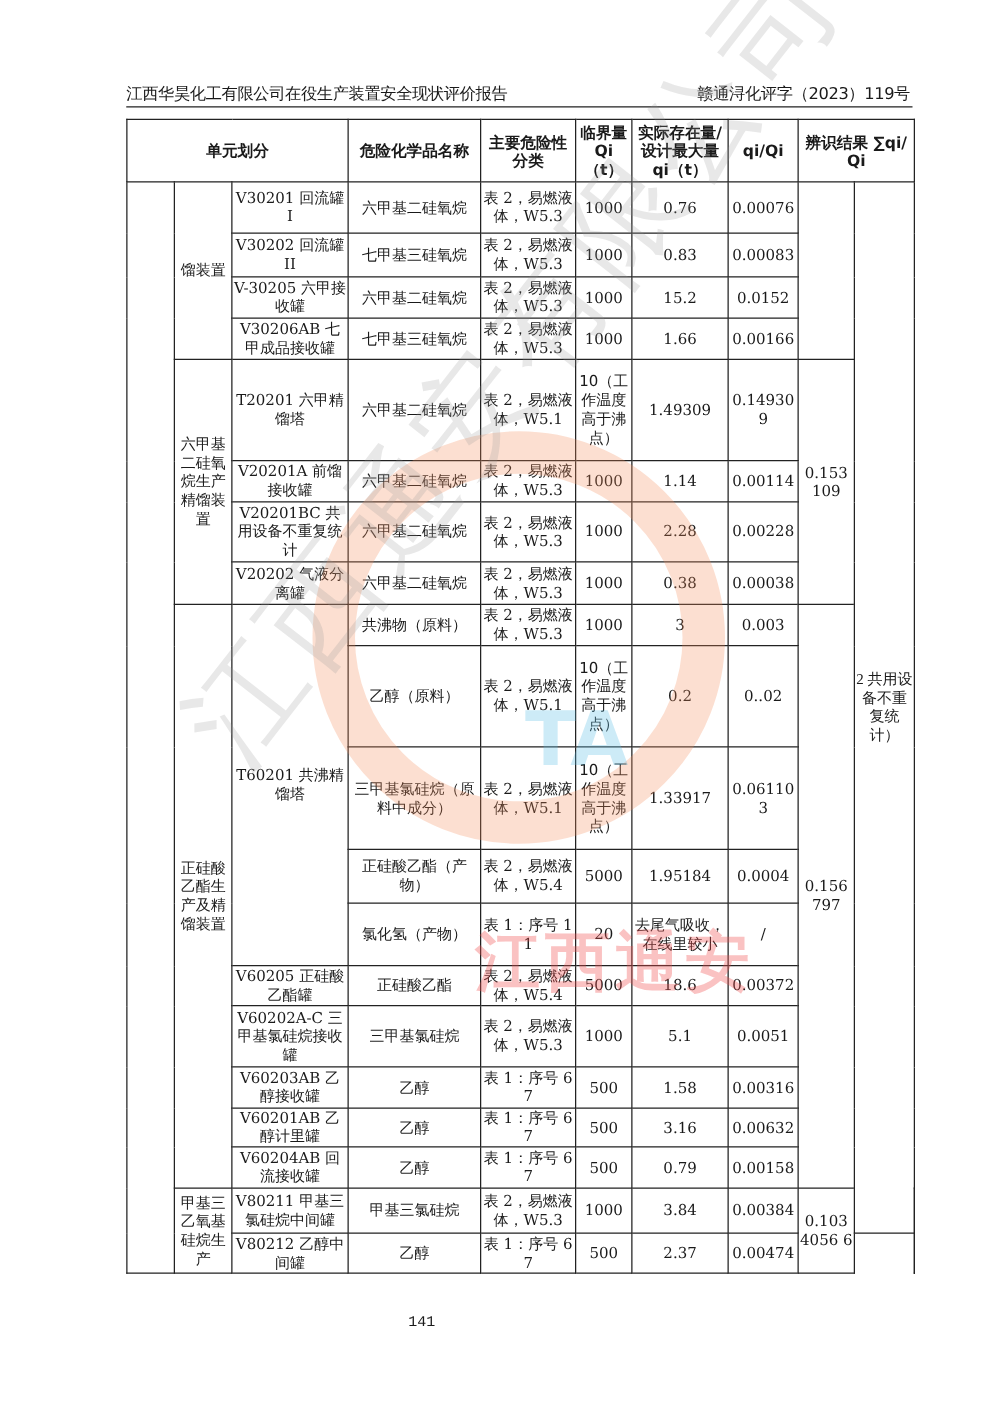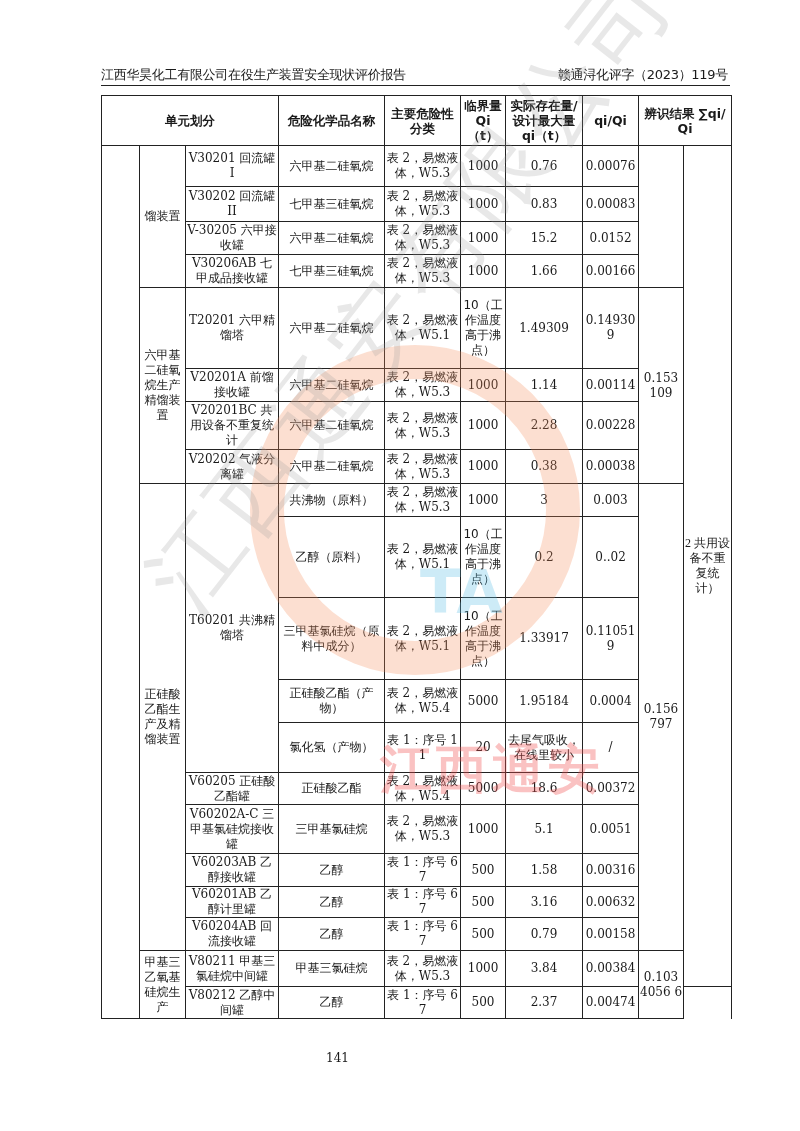"0.110519" td { text: 0.110519 -> 0.061103 }
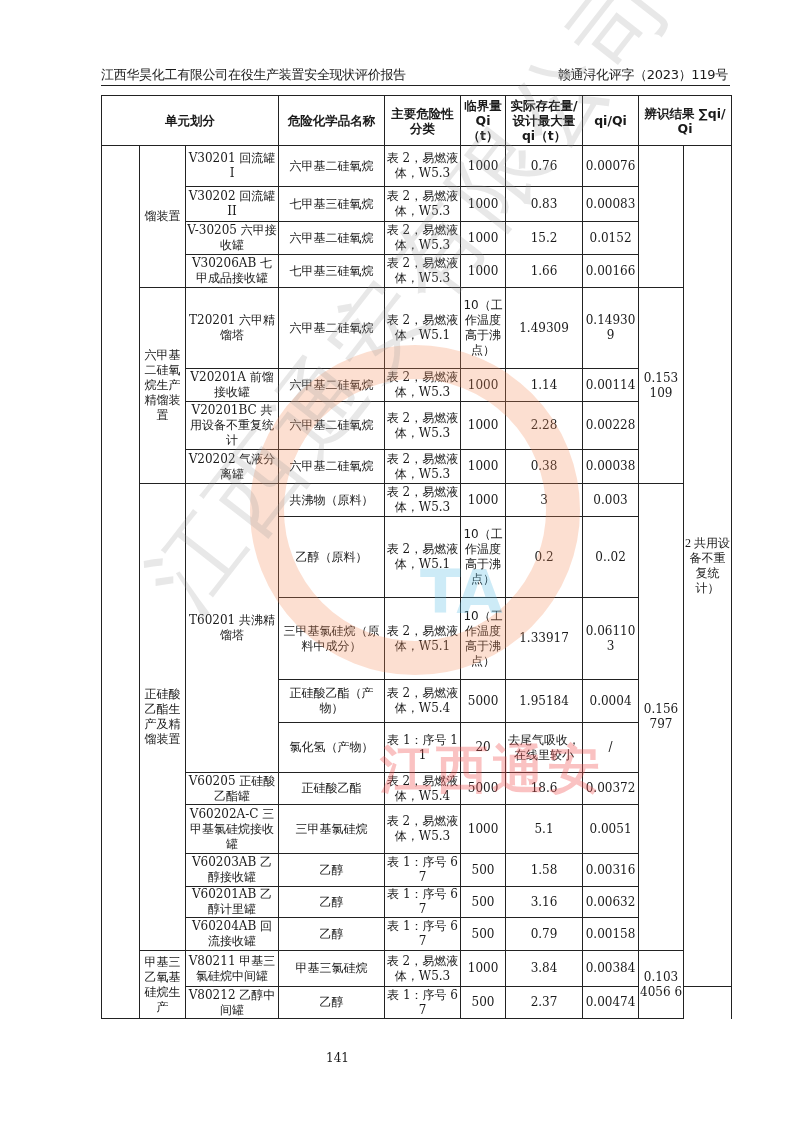"141" .page-no { font-family: none -> Liberation Mono, monospace }
